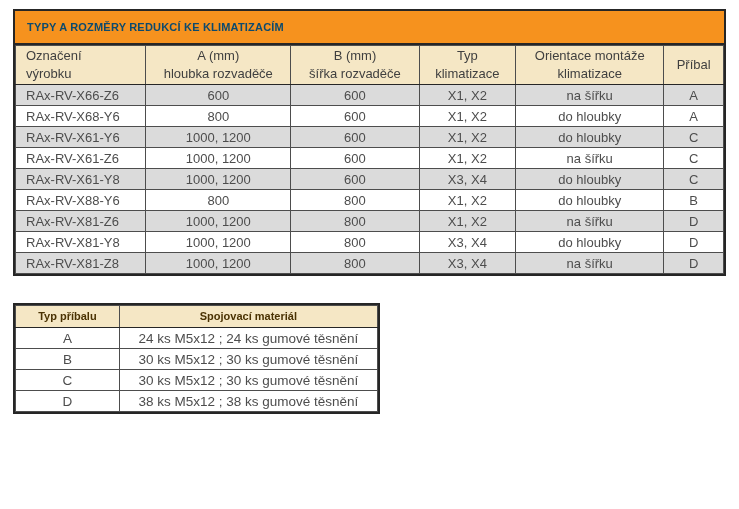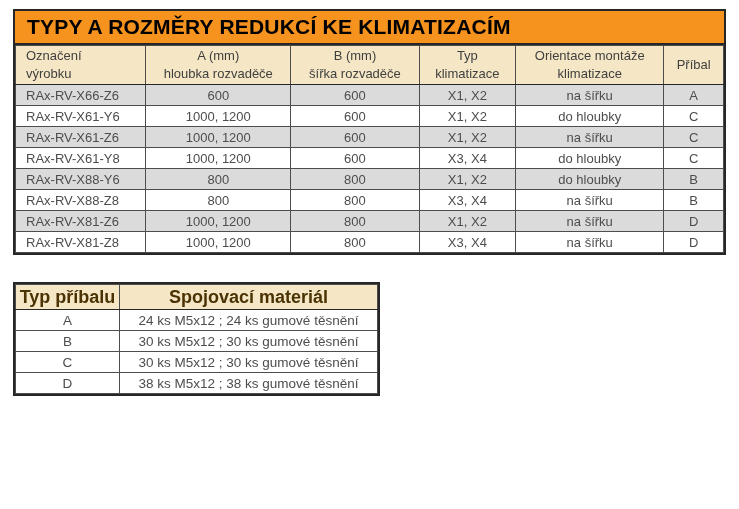"TYPY A ROZMĚRY REDUKCÍ KE" .title-bar .title-text { color: #000000 -> #0c4a6e; font-size: 21px -> 11px }
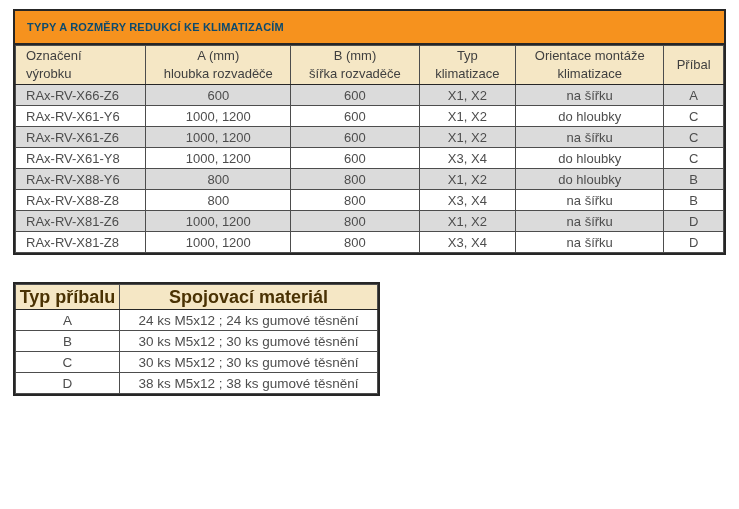"RAx-RV-X68-Y6" tr { html: none -> <tr> <td>RAx-RV-X68-Y6</td> <td>800</td> <td>600</td> <td>X1, X2</td> <td>do hloubky</td> <td>A</td> </tr> }
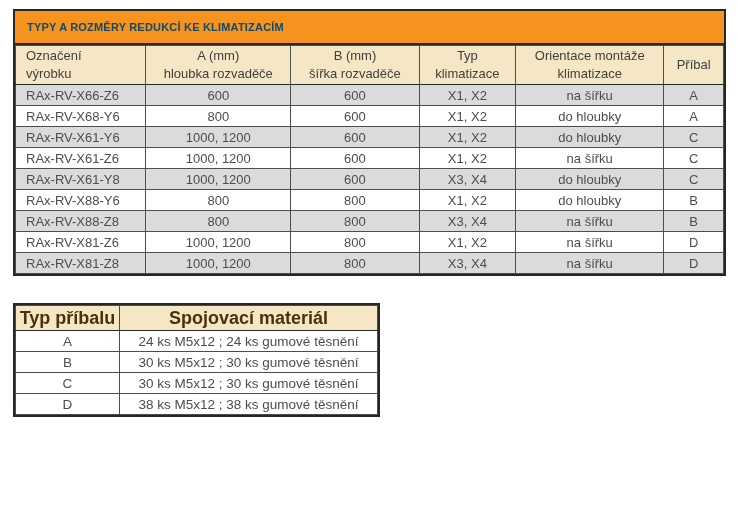"RAx-RV-X88-Z8" tr { html: <tr> <td>RAx-RV-X88-Z8</td> <td>800</td> <td>800</td> <td>X3, X4</td> <td>na šířku</td> <td>B</td> </tr> -> none }
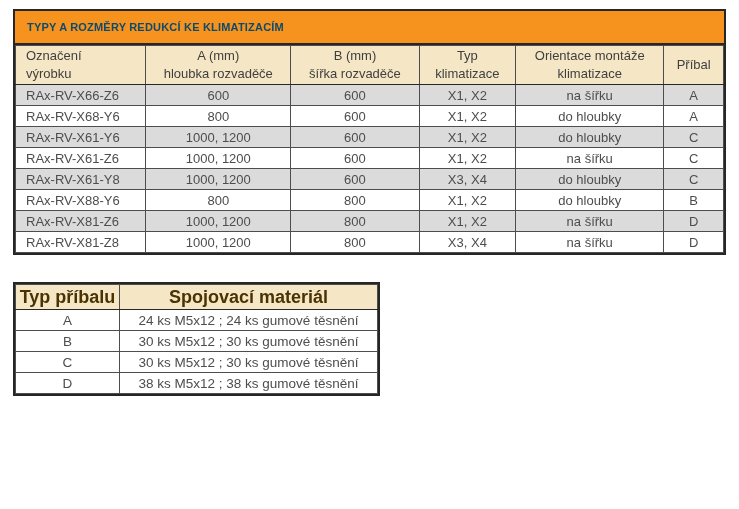"RAx-RV-X81-Y8" tr { html: none -> <tr> <td>RAx-RV-X81-Y8</td> <td>1000, 1200</td> <td>800</td> <td>X3, X4</td> <td>do hloubky</td> <td>D</td> </tr> }
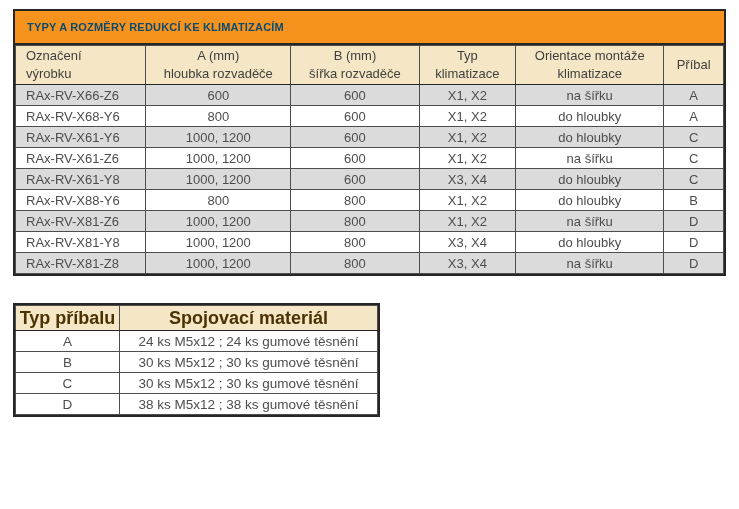"Typ příbalu" .pkg-table thead th { font-size: 18px -> 11px }
